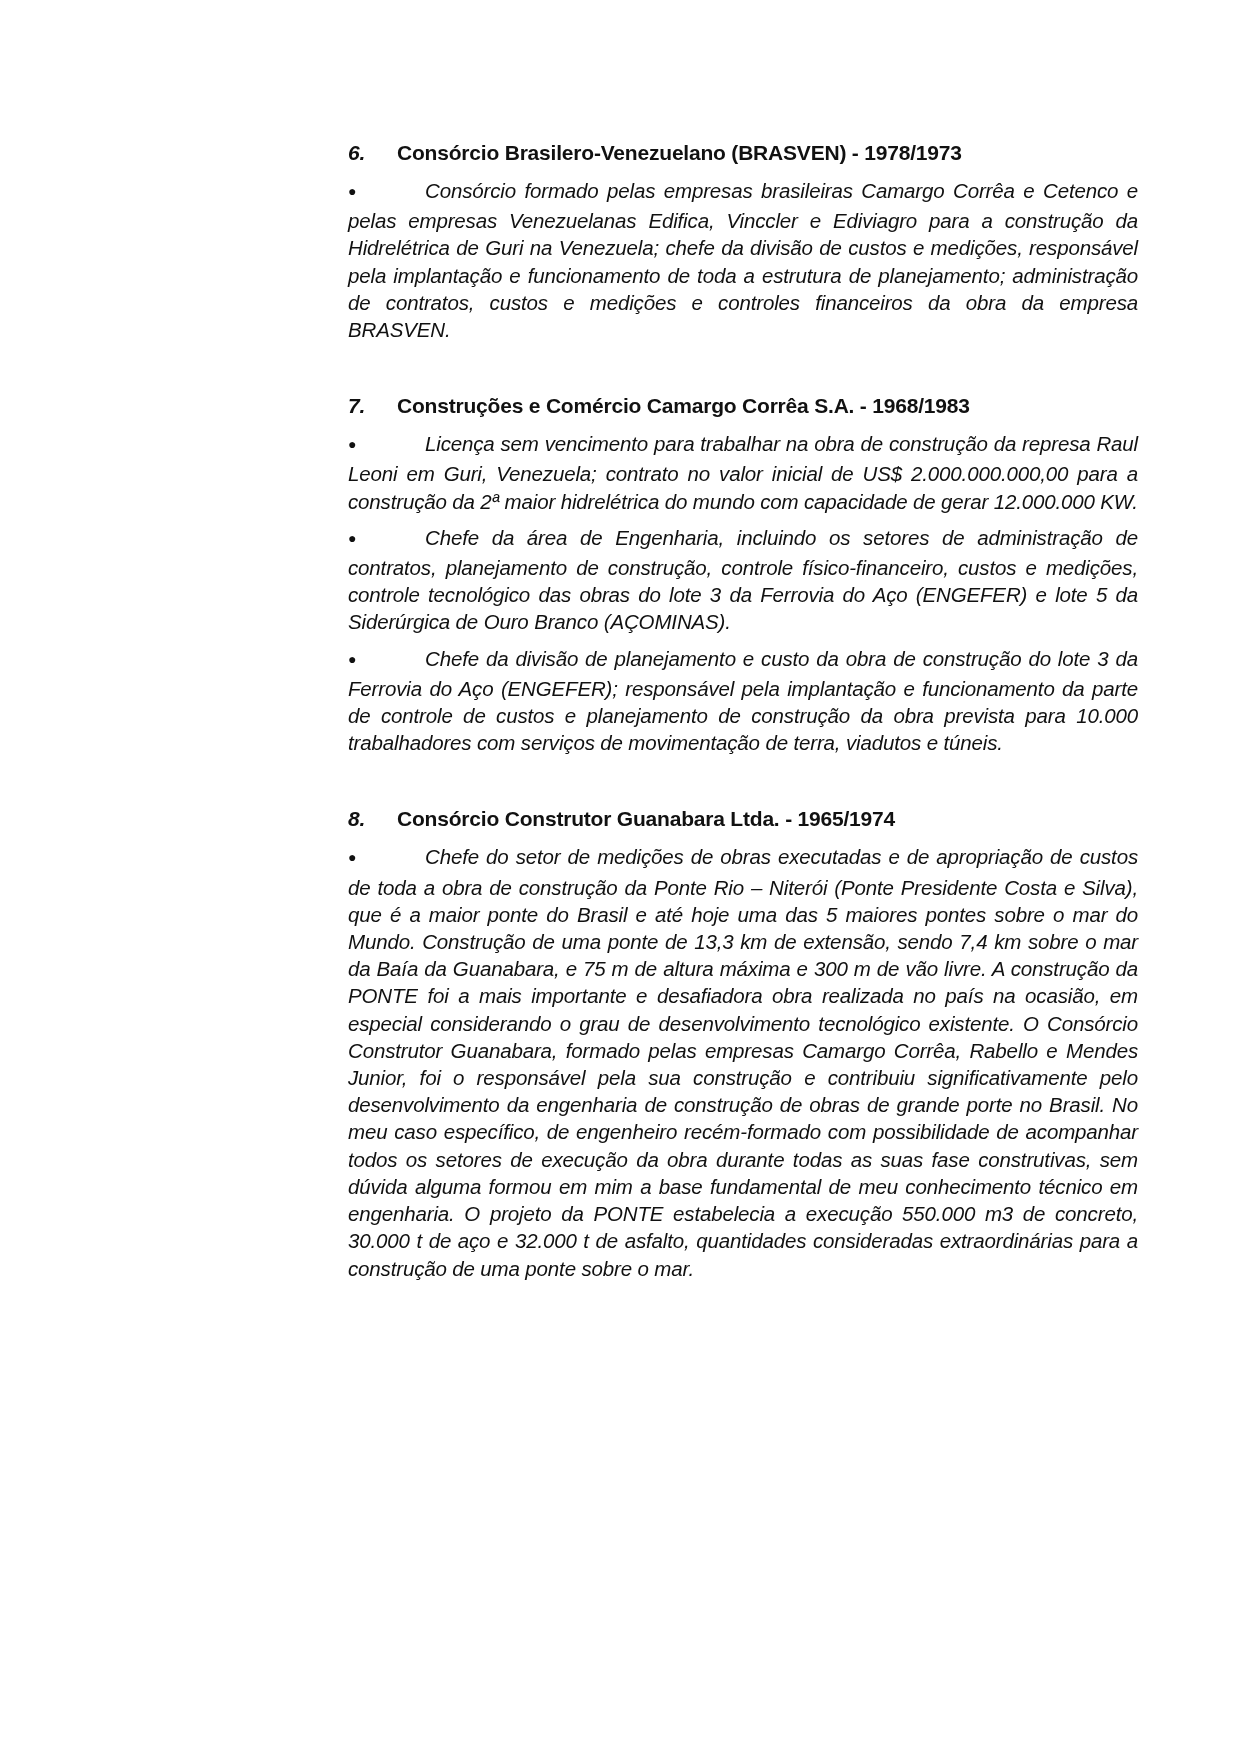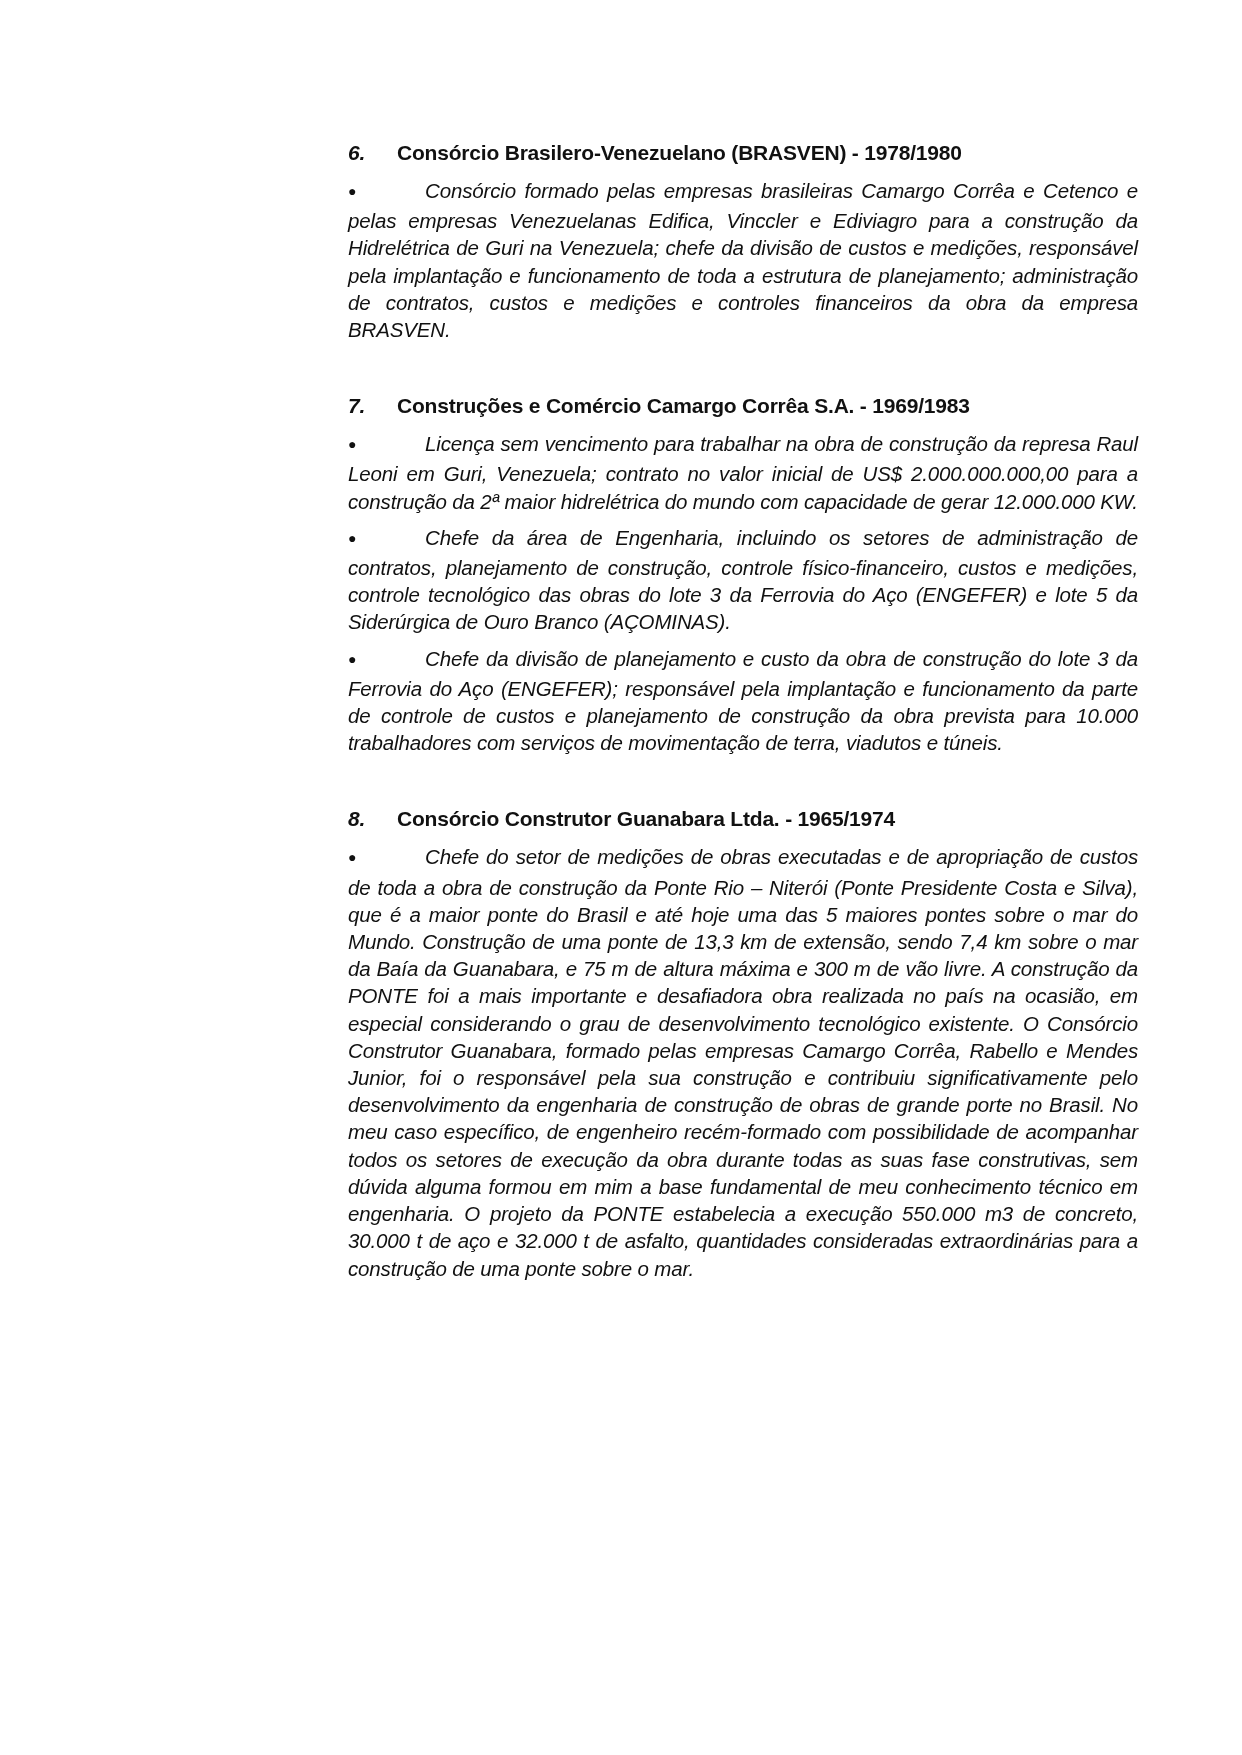"Consórcio Brasilero-Venezuelano" span { text: 1978/1980 -> 1978/1973 }
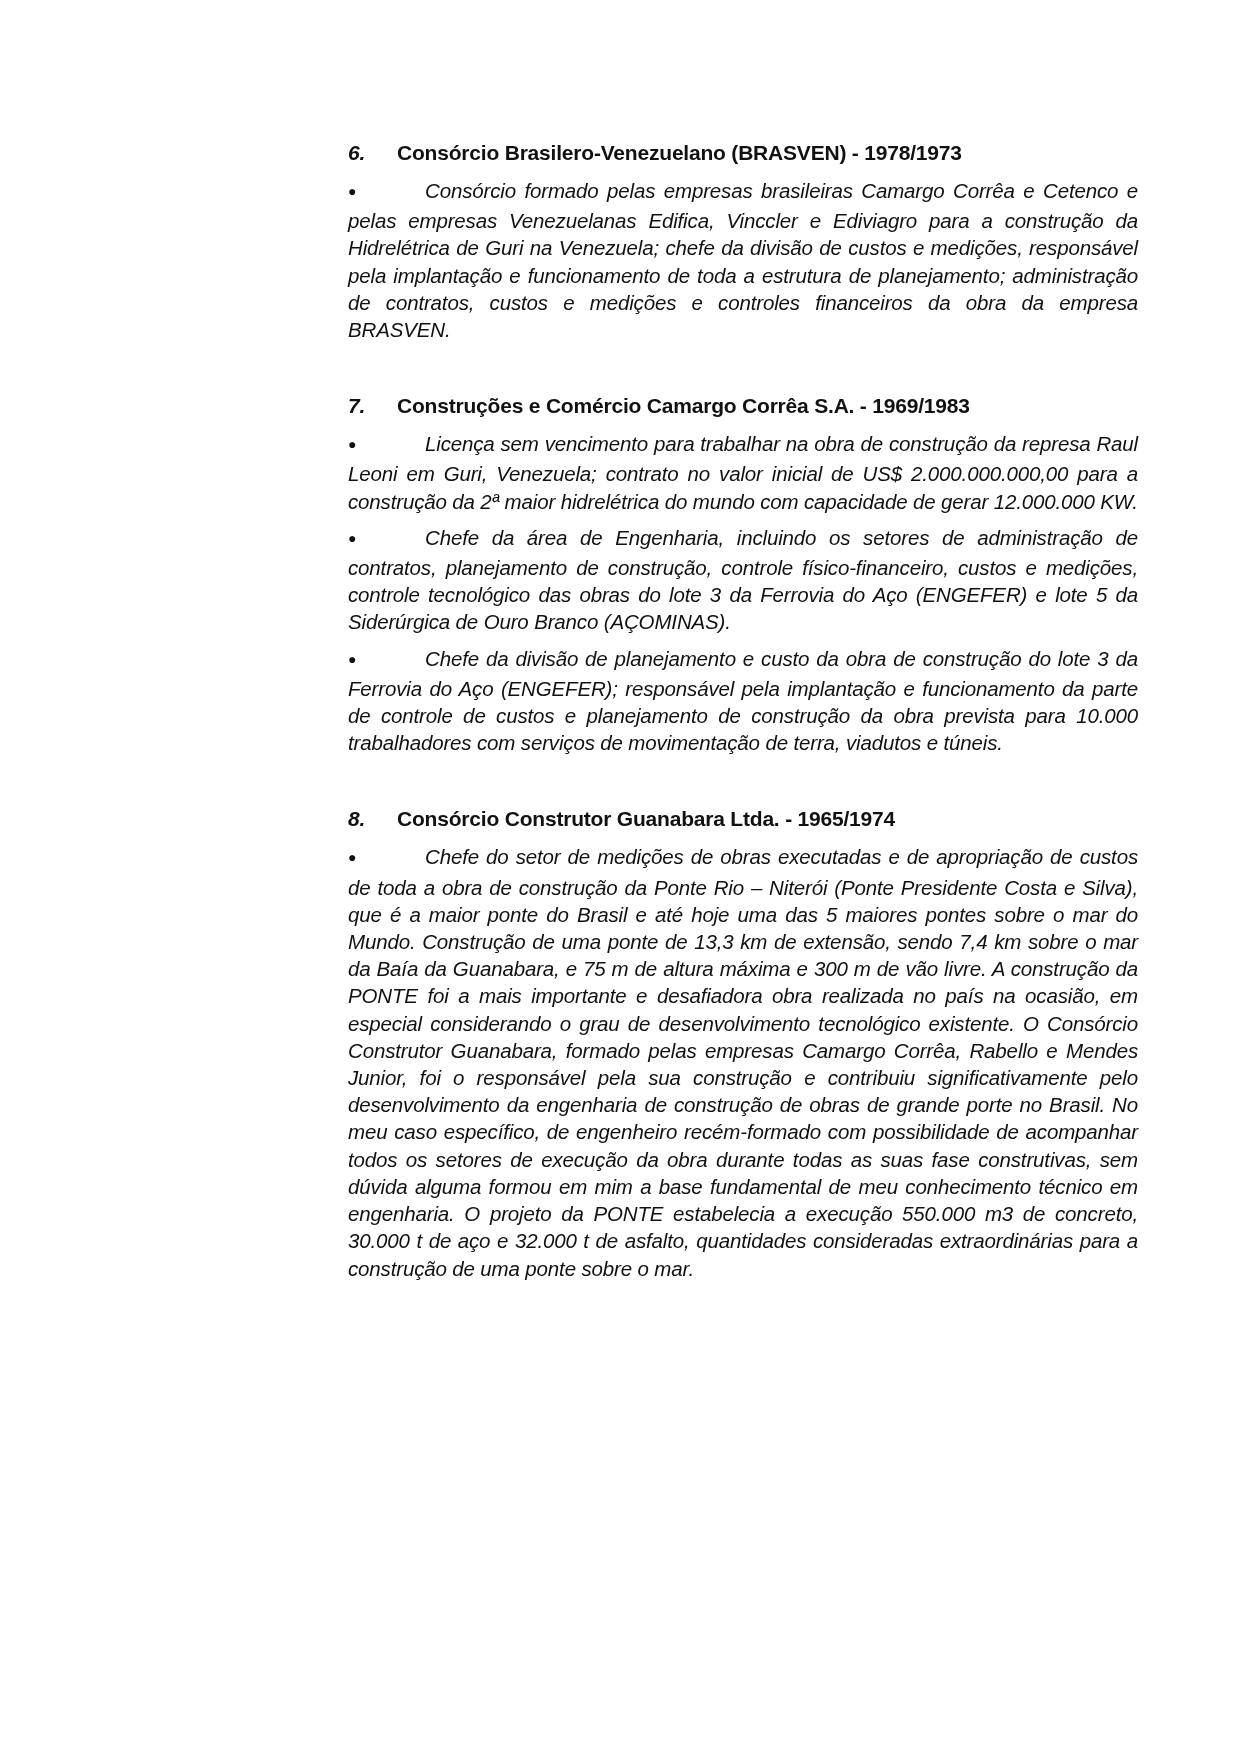"Construções e Comércio Camargo Corrêa" span { text: 1969/1983 -> 1968/1983 }
